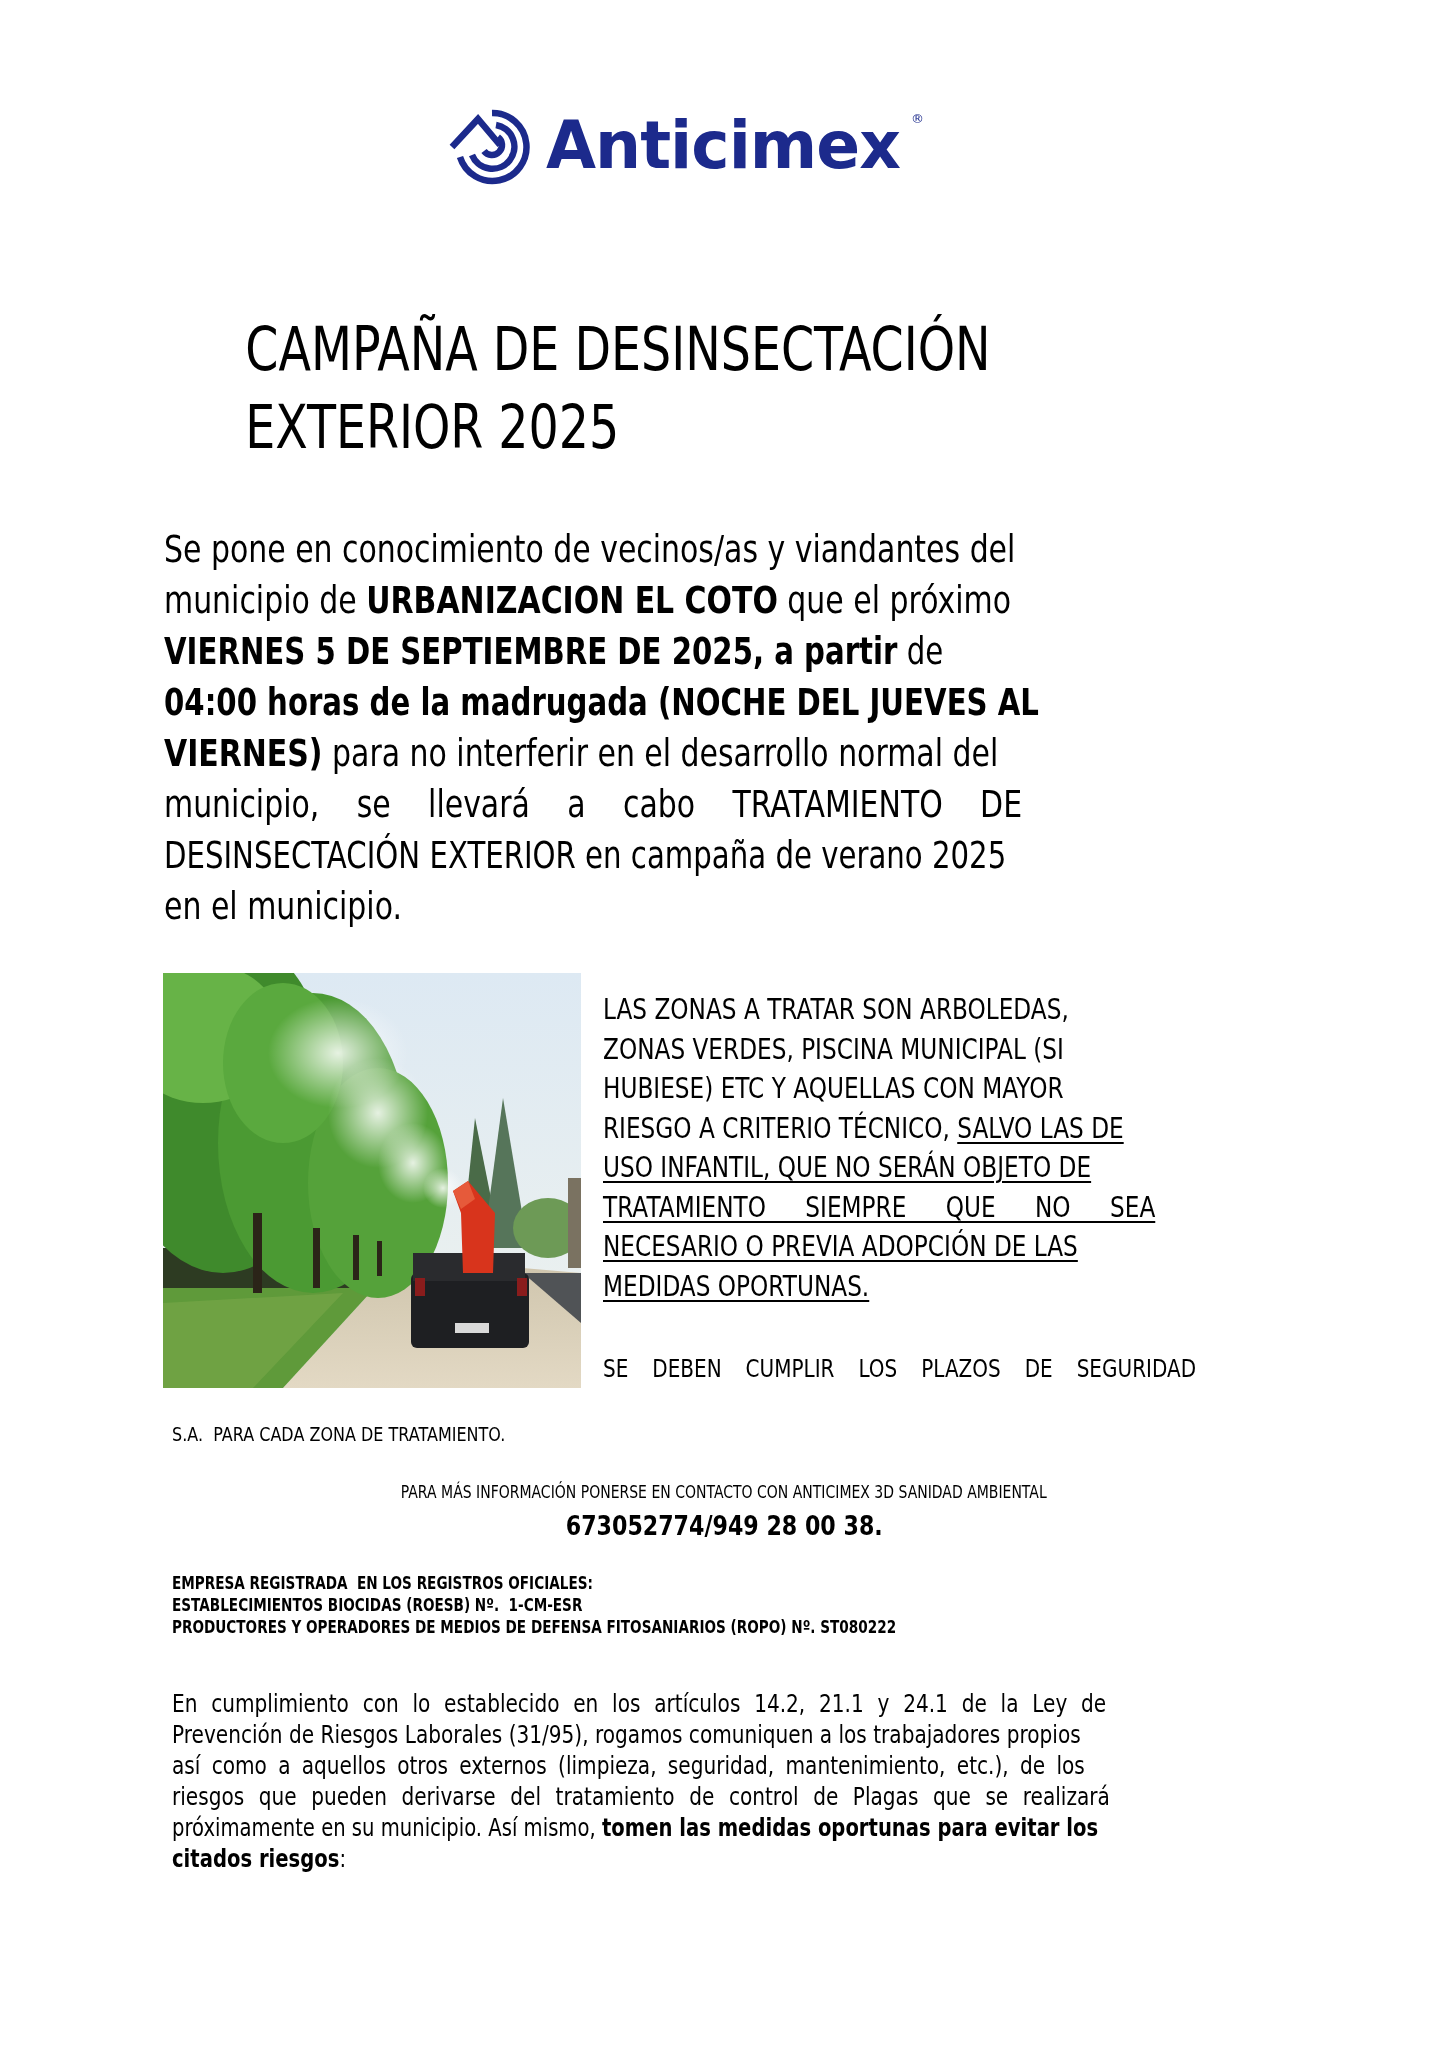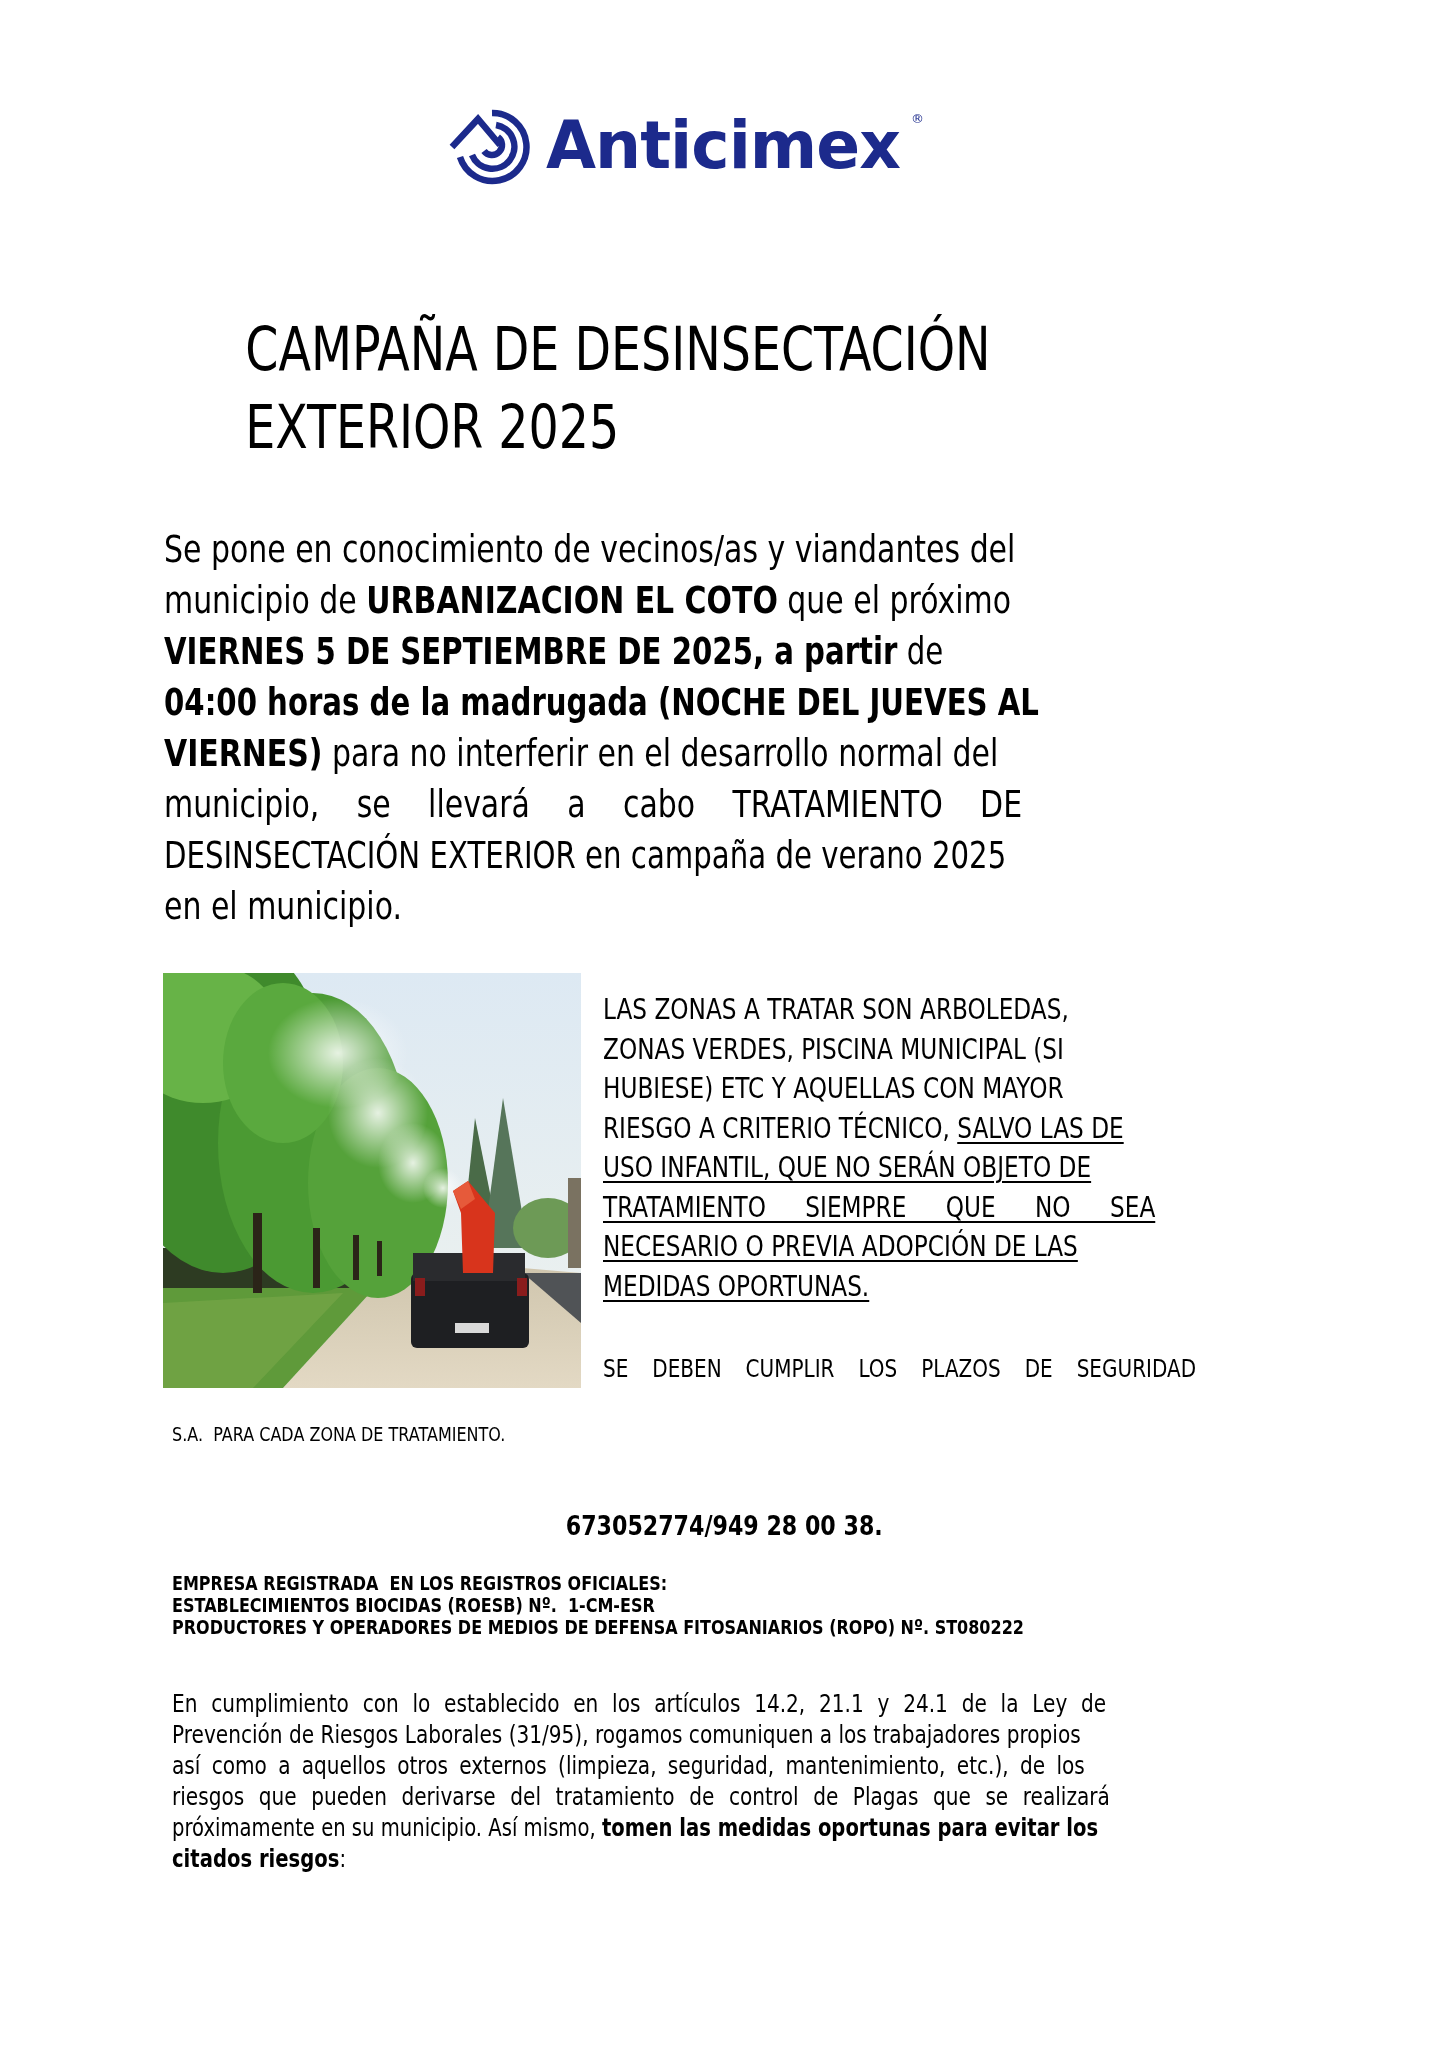"PARA MÁS INFORMACIÓN PONERSE EN" div.contact-label { html: none -> <div> <span>PARA MÁS INFORMACIÓN PONERSE EN CONTACTO CON ANTICIMEX 3D SANIDAD AMBIENTAL</span> </div> }
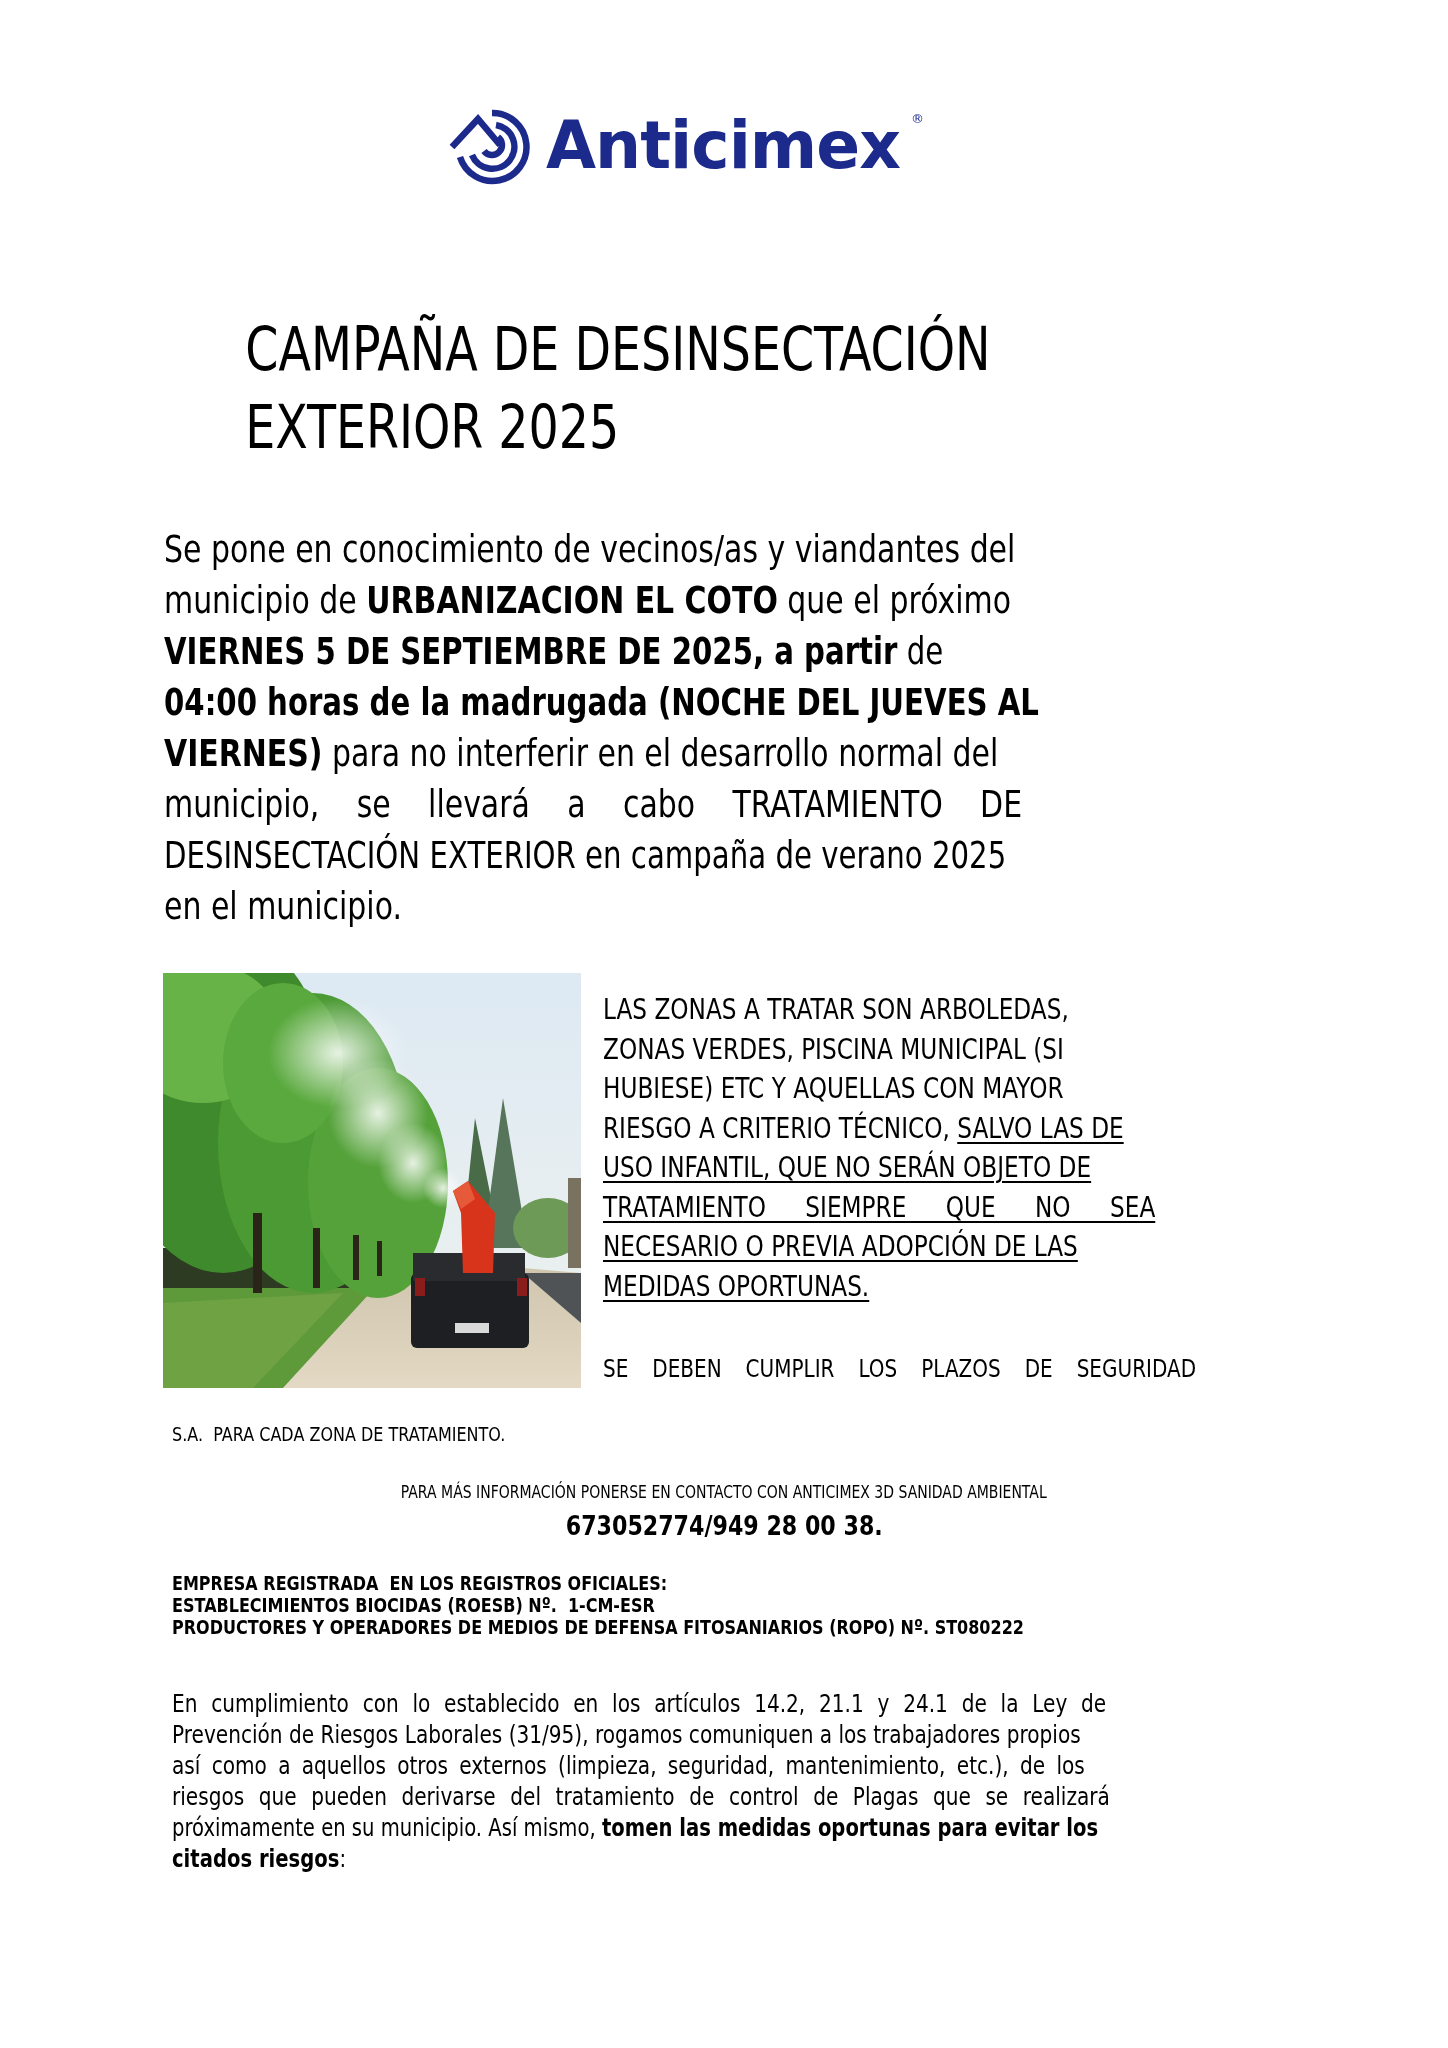"EMPRESA REGISTRADA EN LOS REGISTROS" .reg { font-size: 20px -> 17px }
